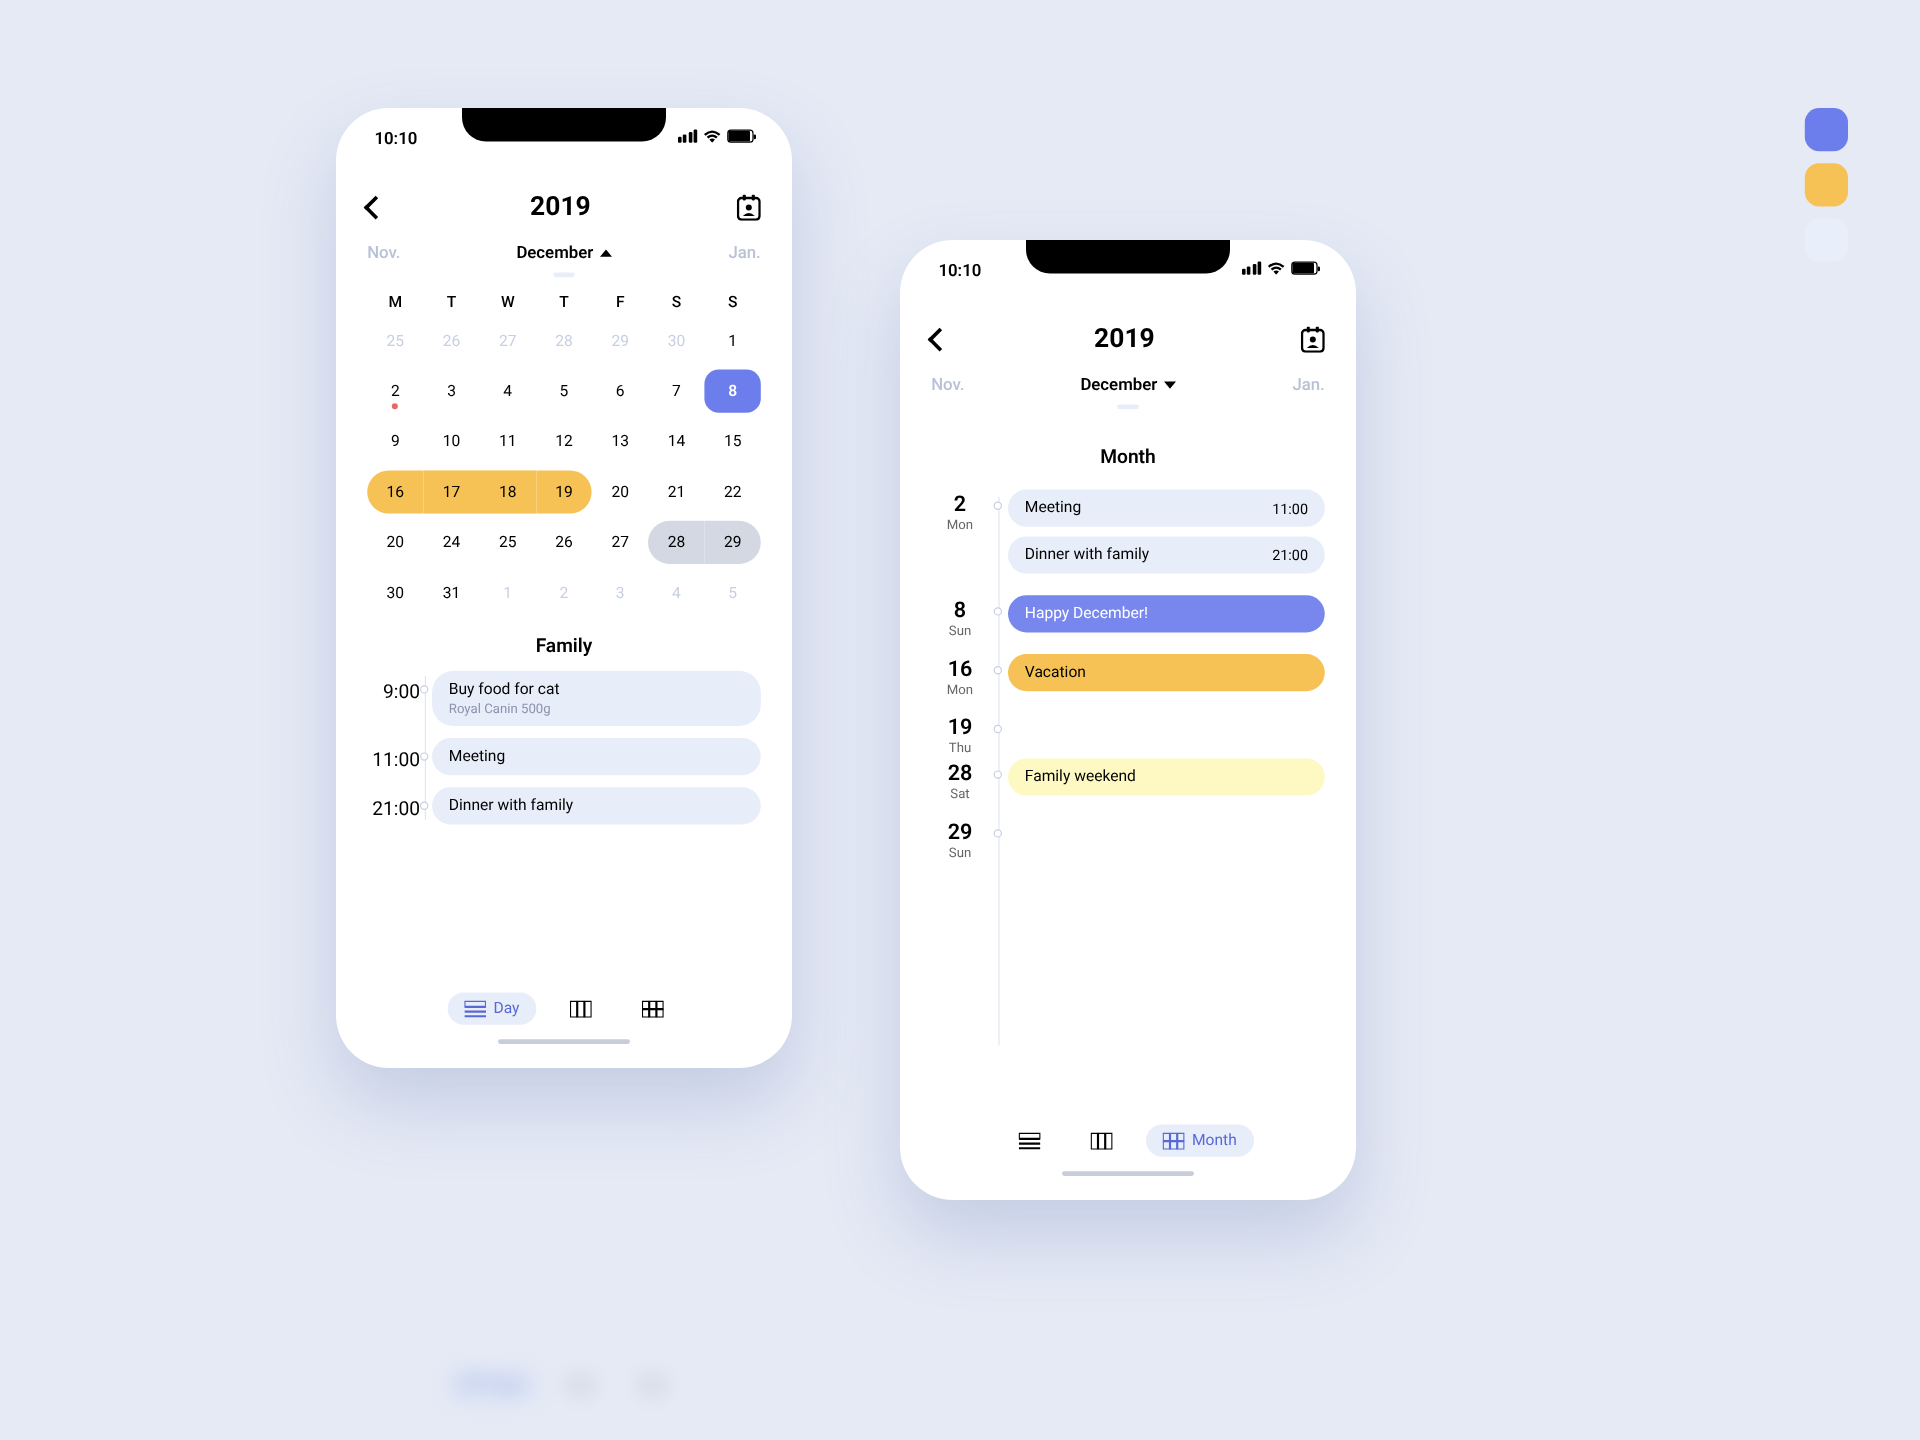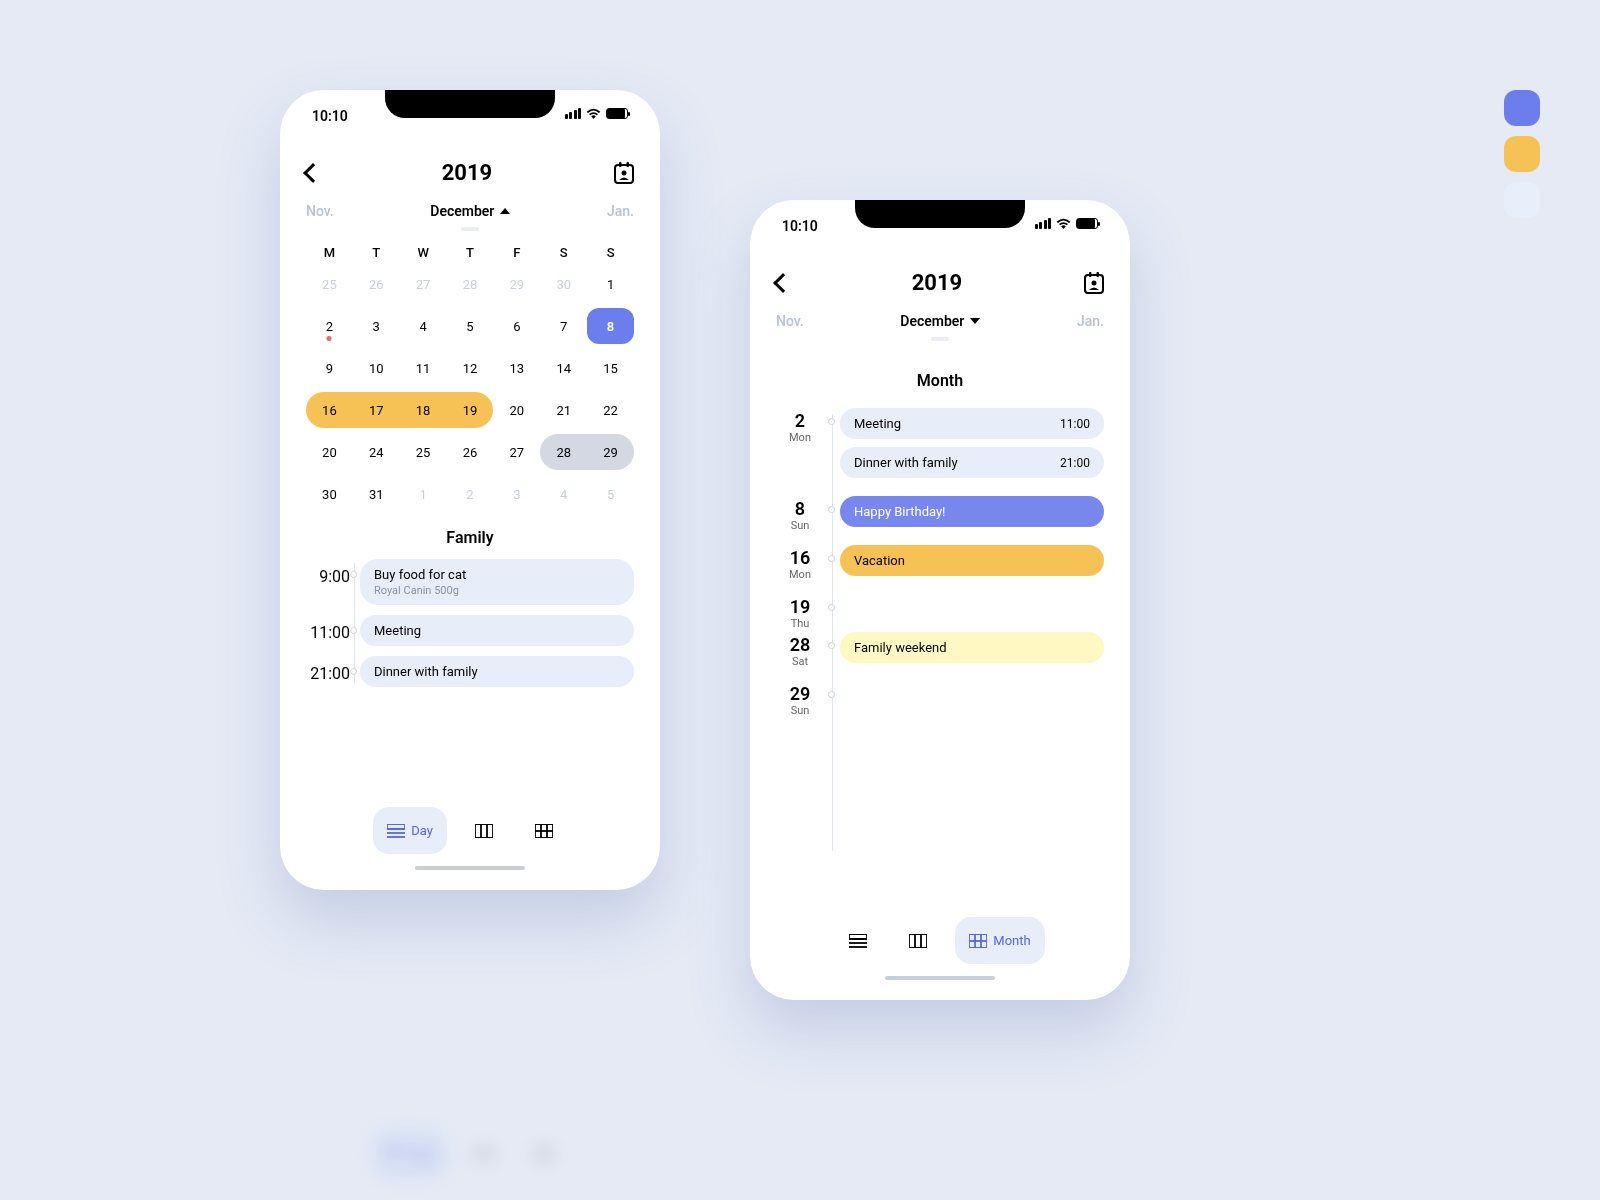"Happy Birthday!" div.pill { text: Birthday -> December }
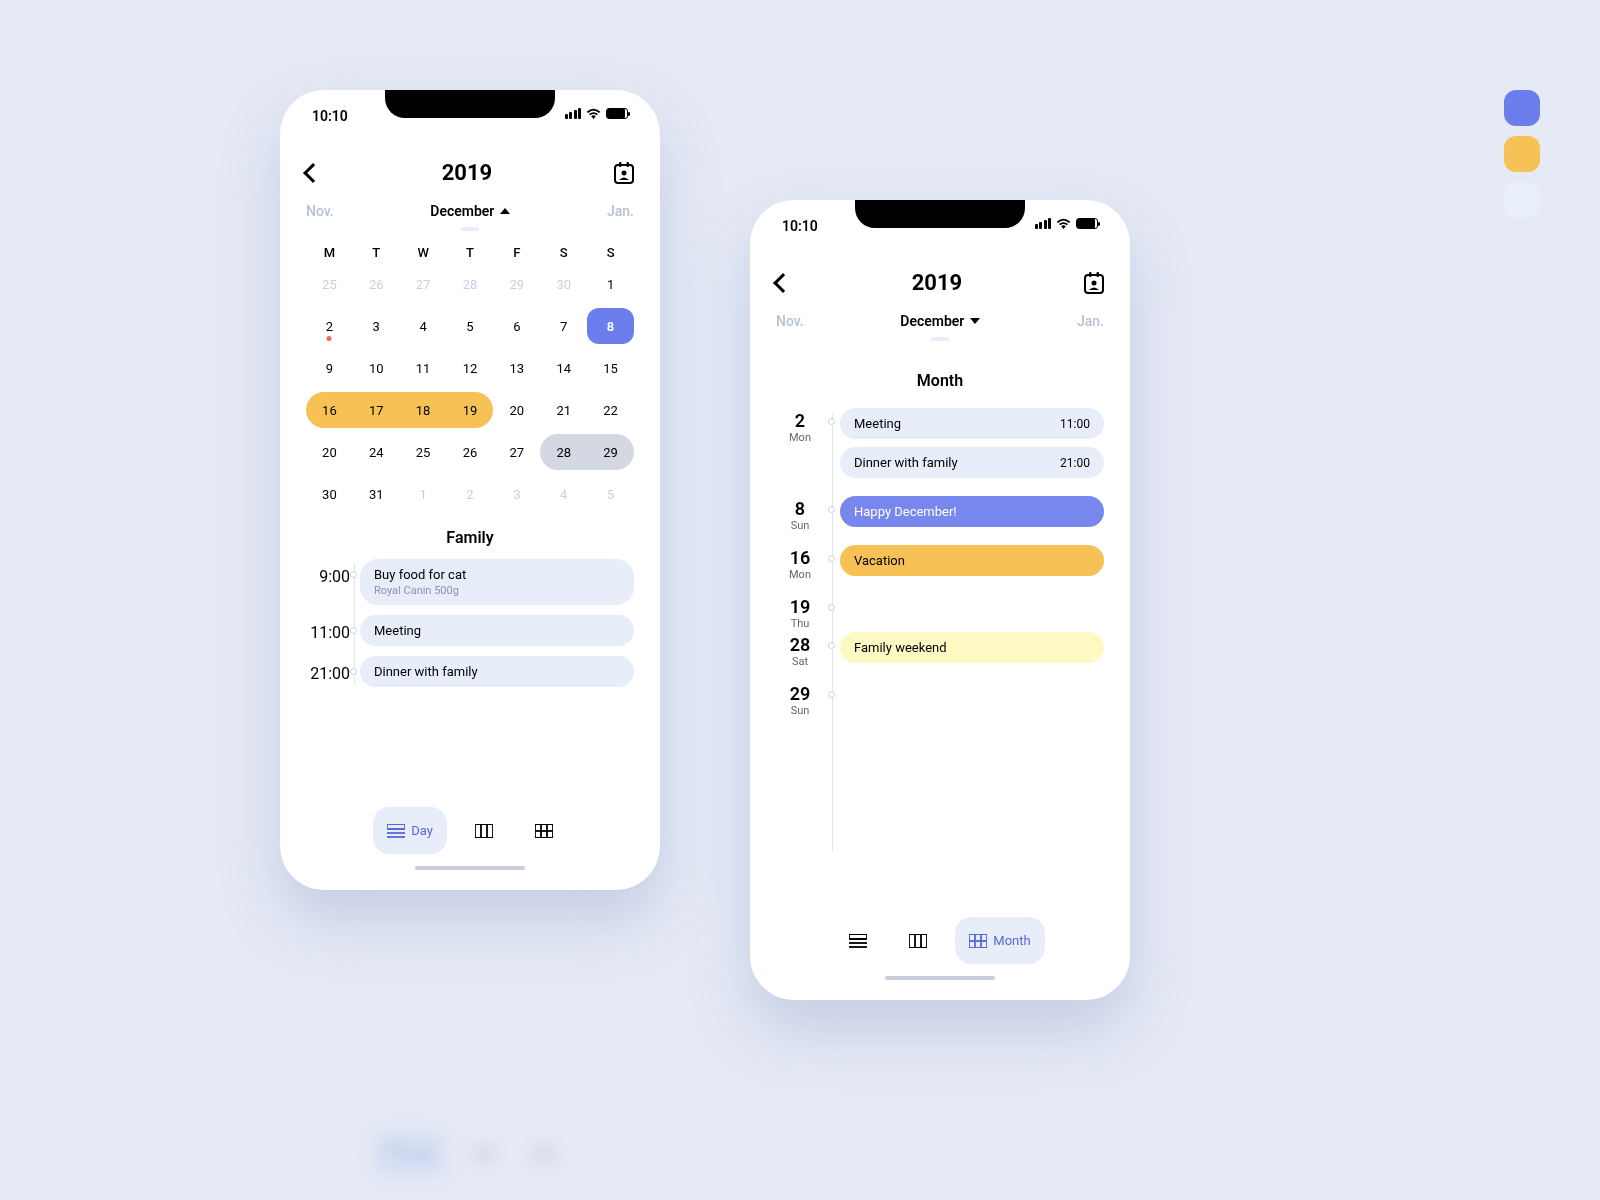"Day" .vs-btn { padding: 16px 14px -> 6px 14px }
